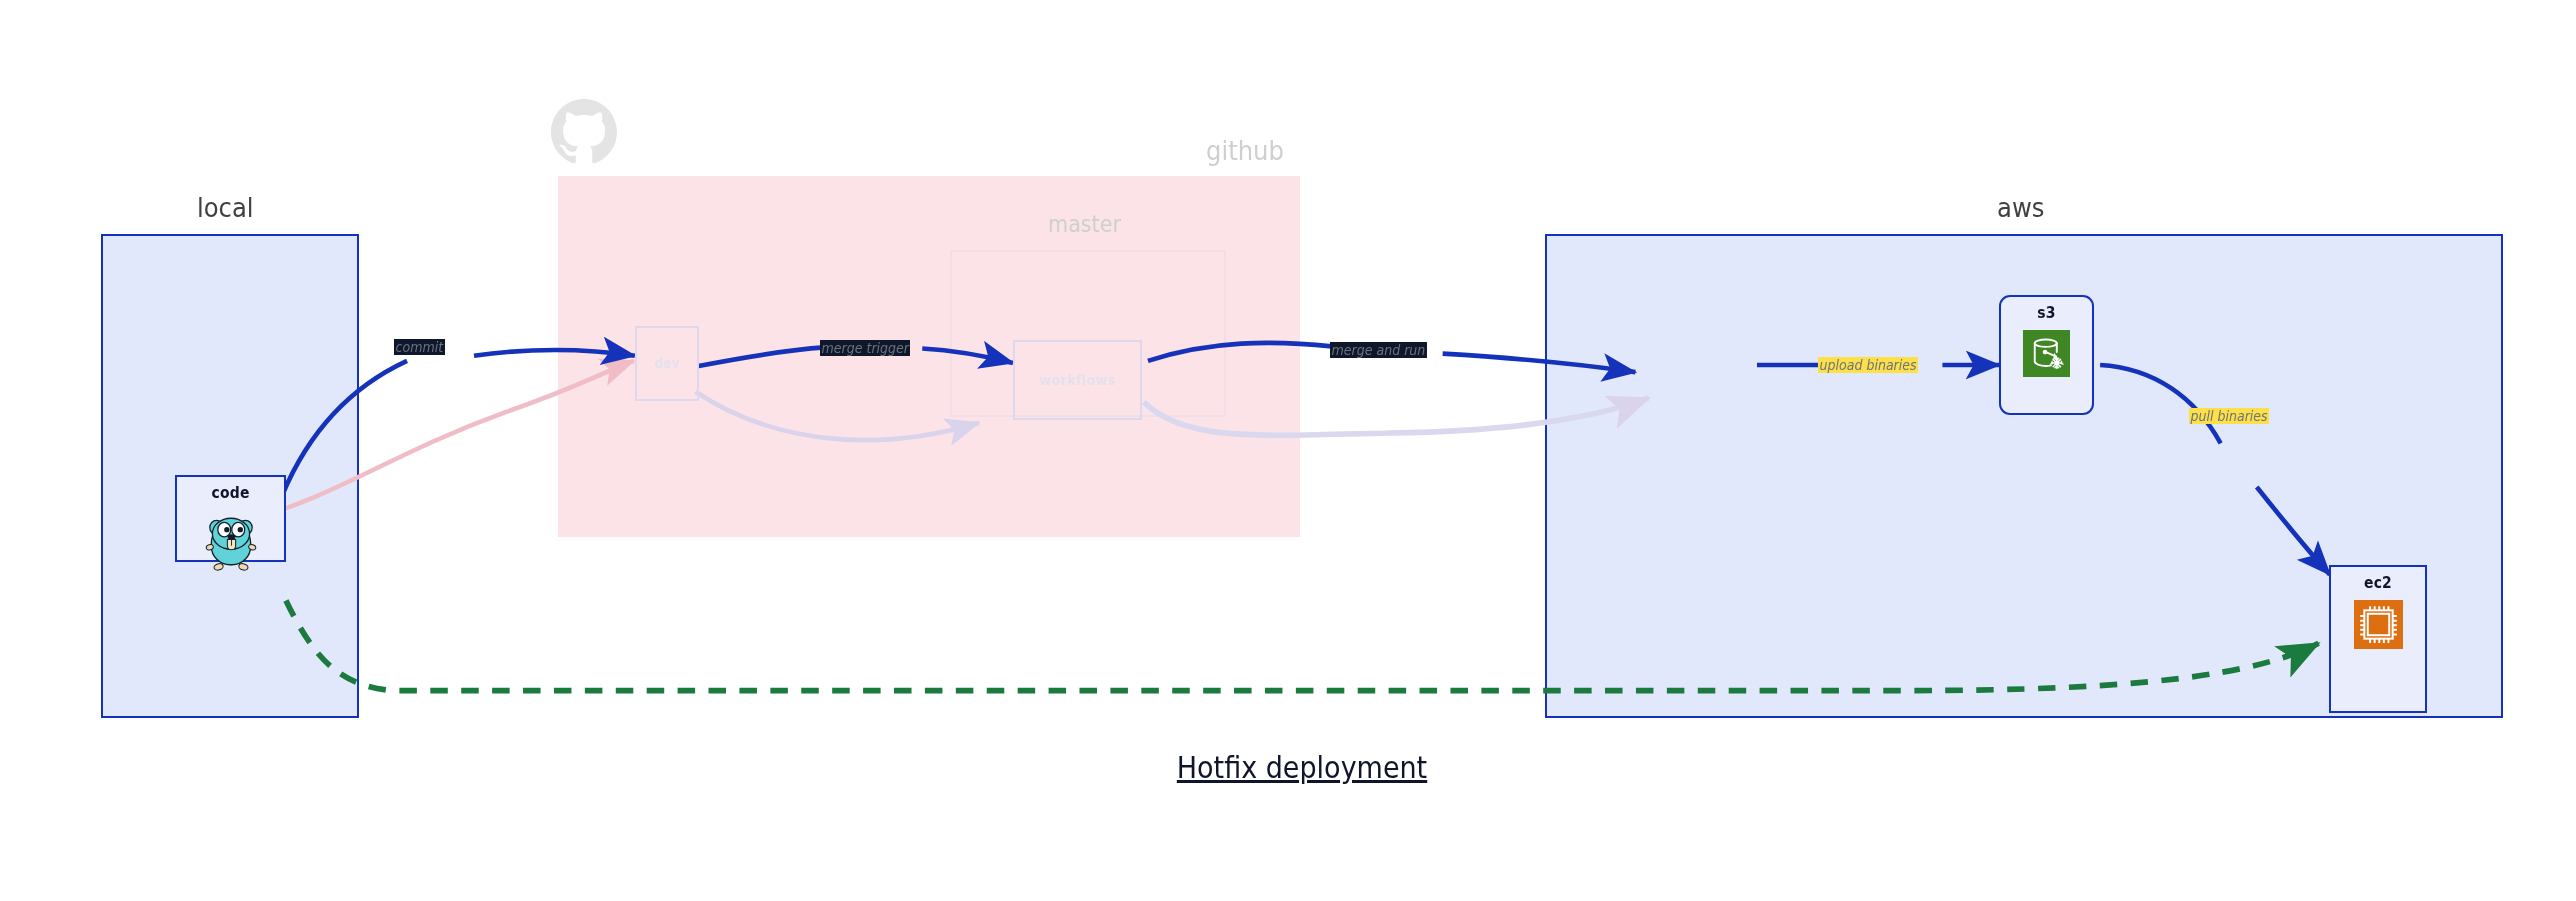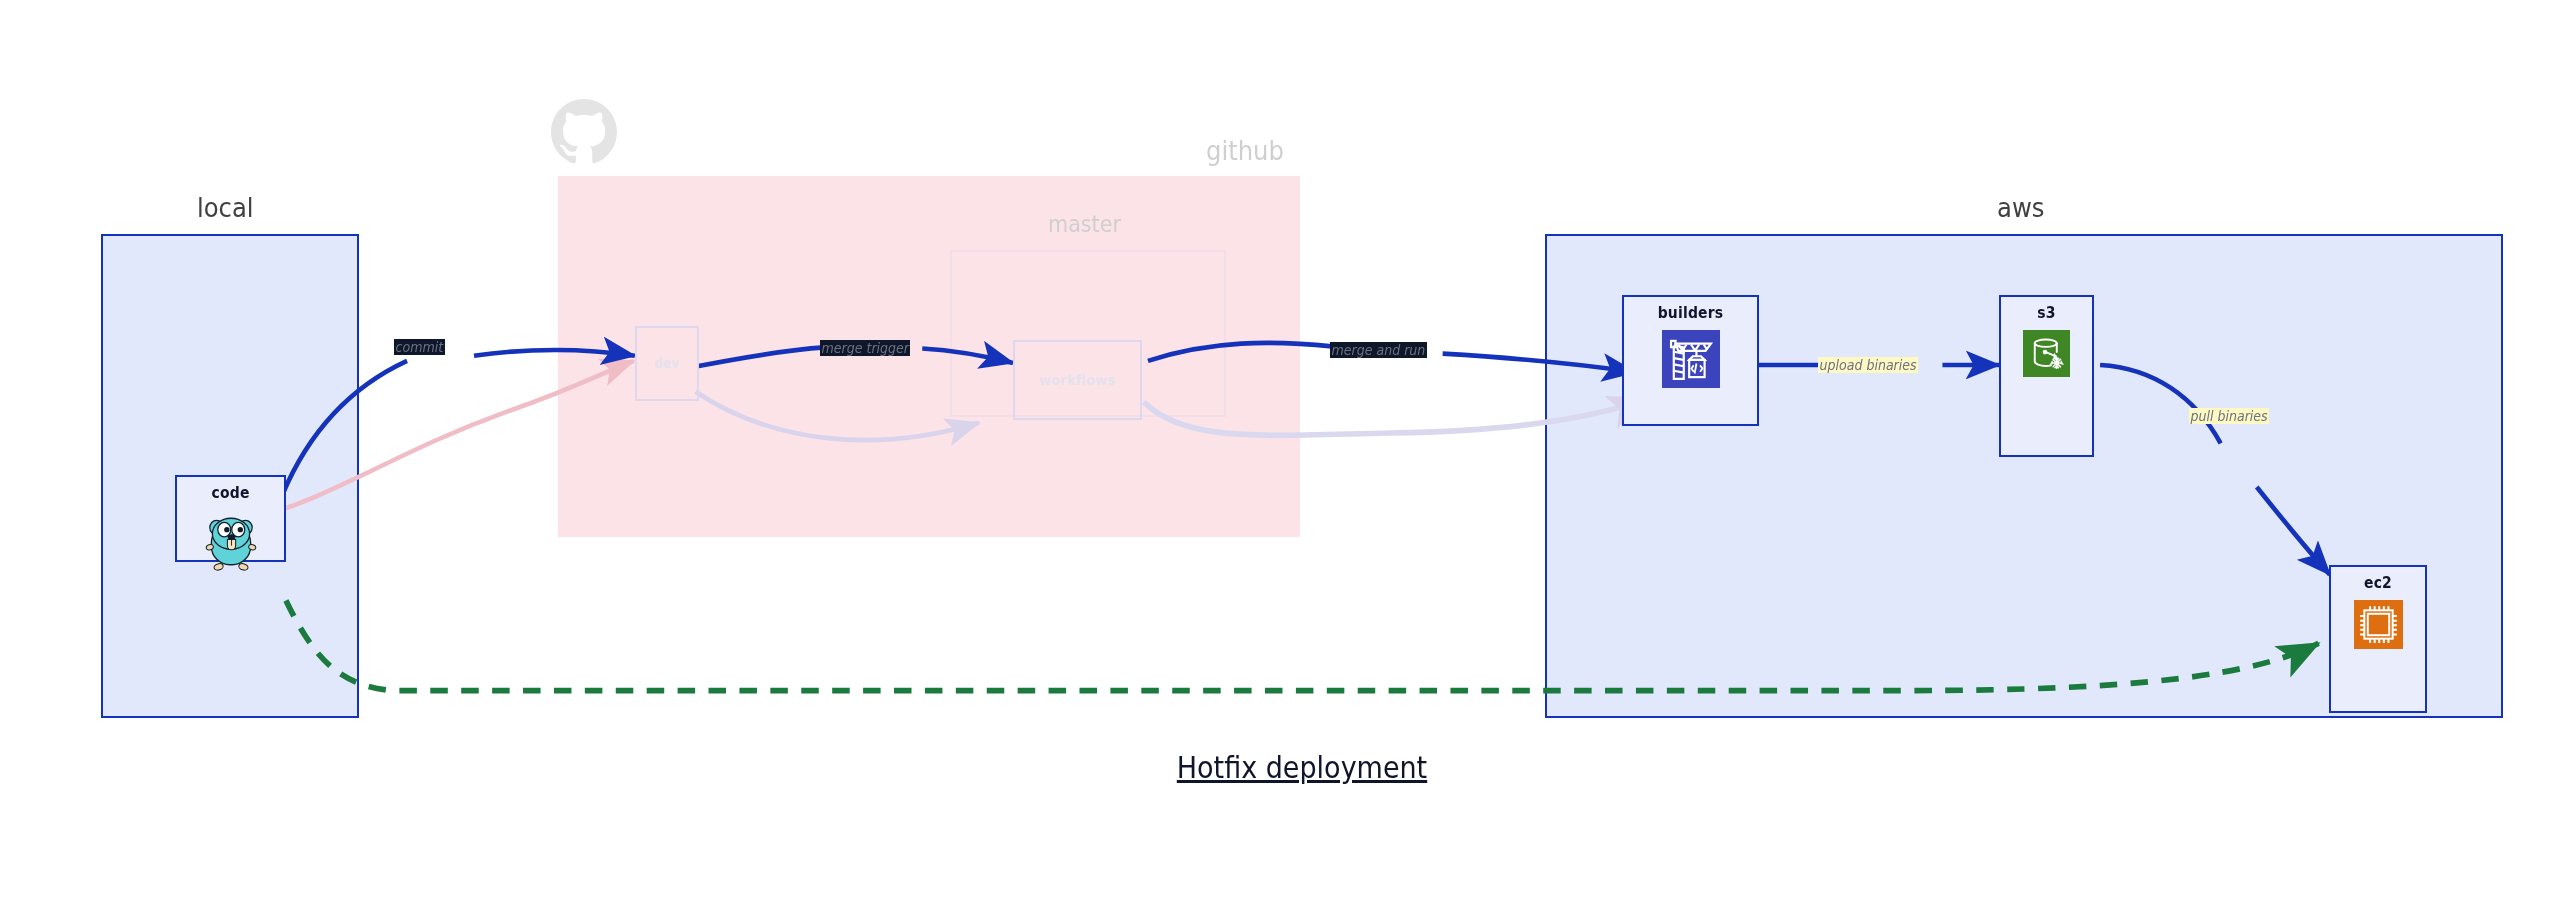"builders" div.node { html: <div> <span>builders</span> <span> <svg> <rect></rect> <g> <rect></rect> <path></path> <path></path> <path></path> <path></path> <path></path> <path></path> <rect></rect> <path></path> <path></path> <path></path> </g> </svg> </span> </div> -> none }
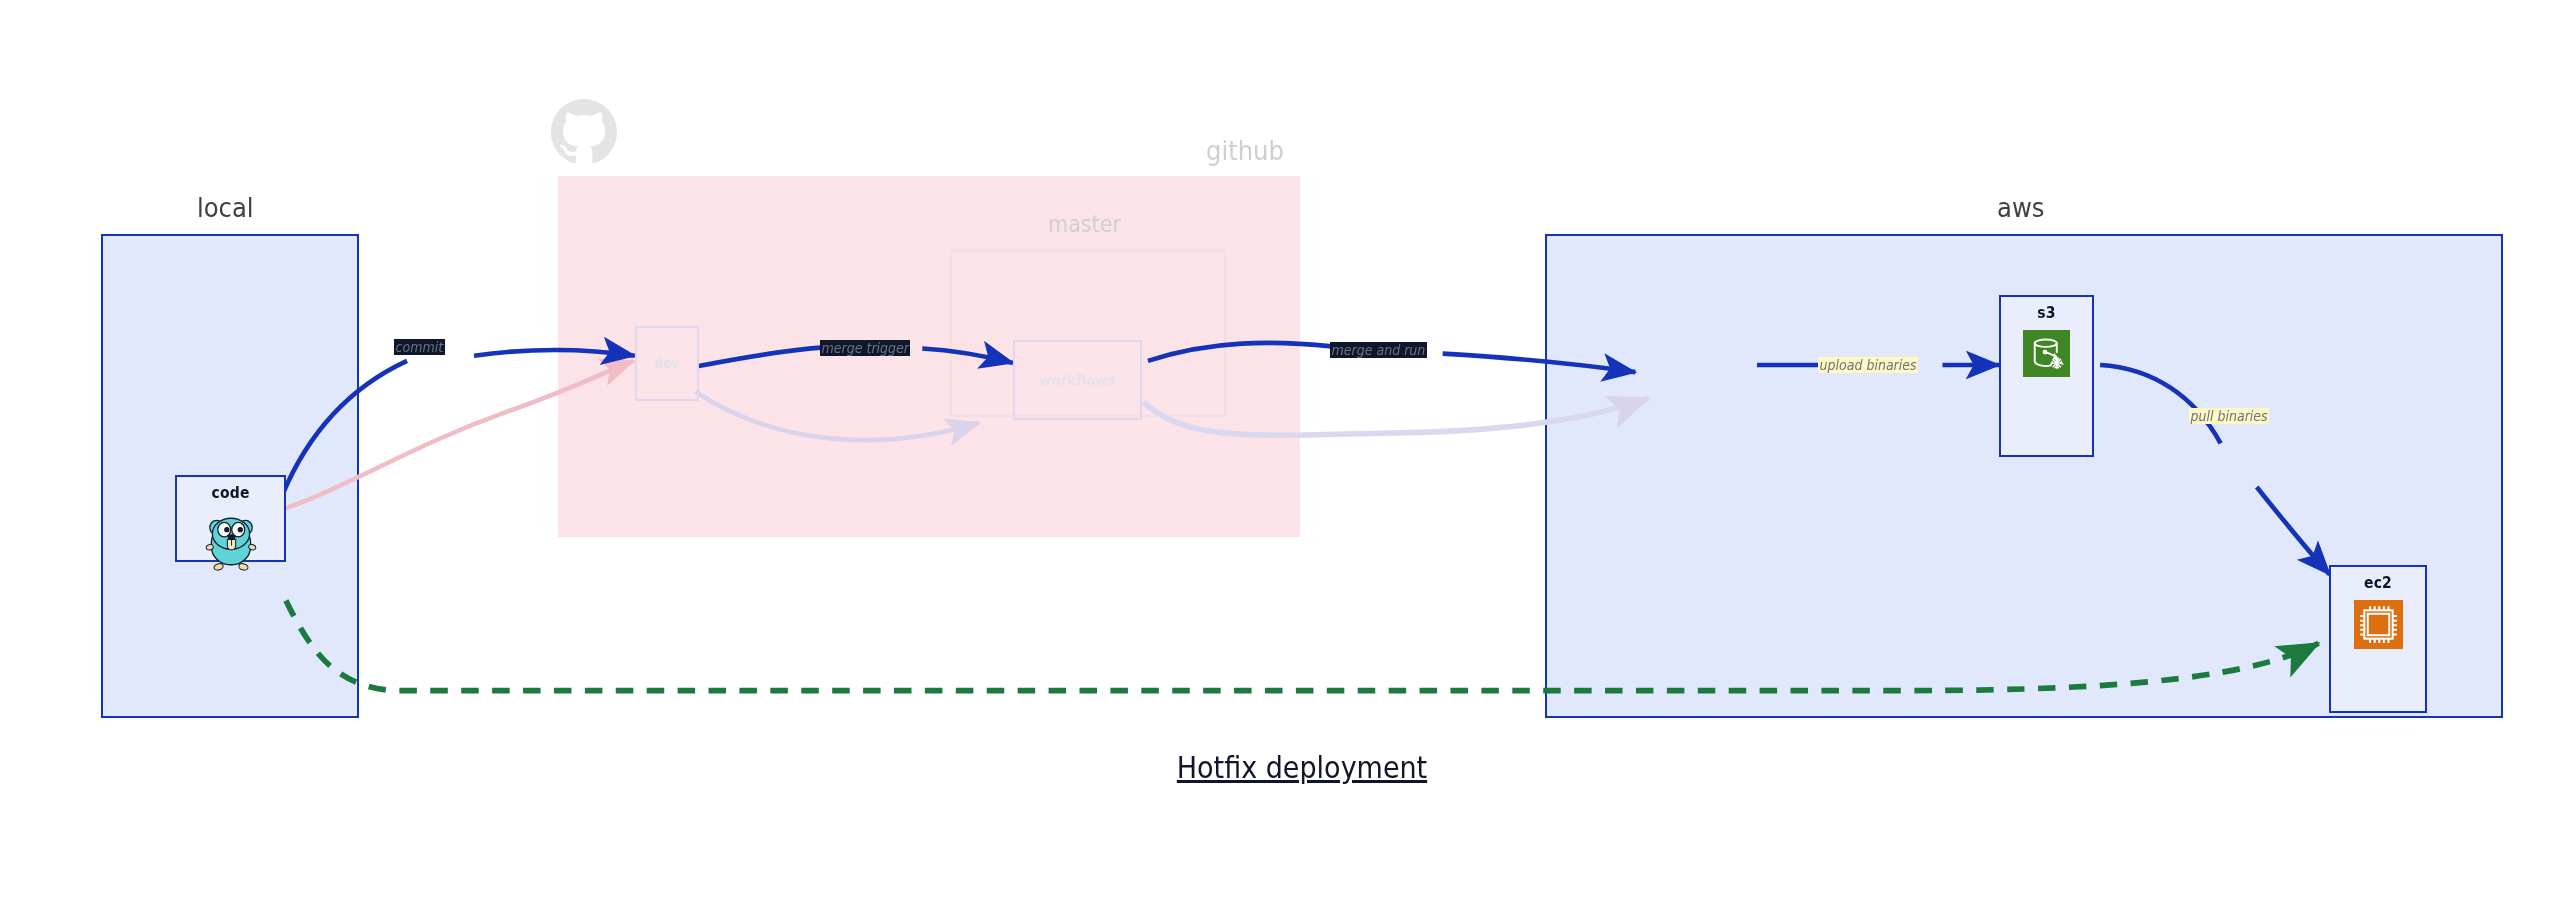"s3" div.node { border-radius: none -> 11px; height: 162px -> 120px }
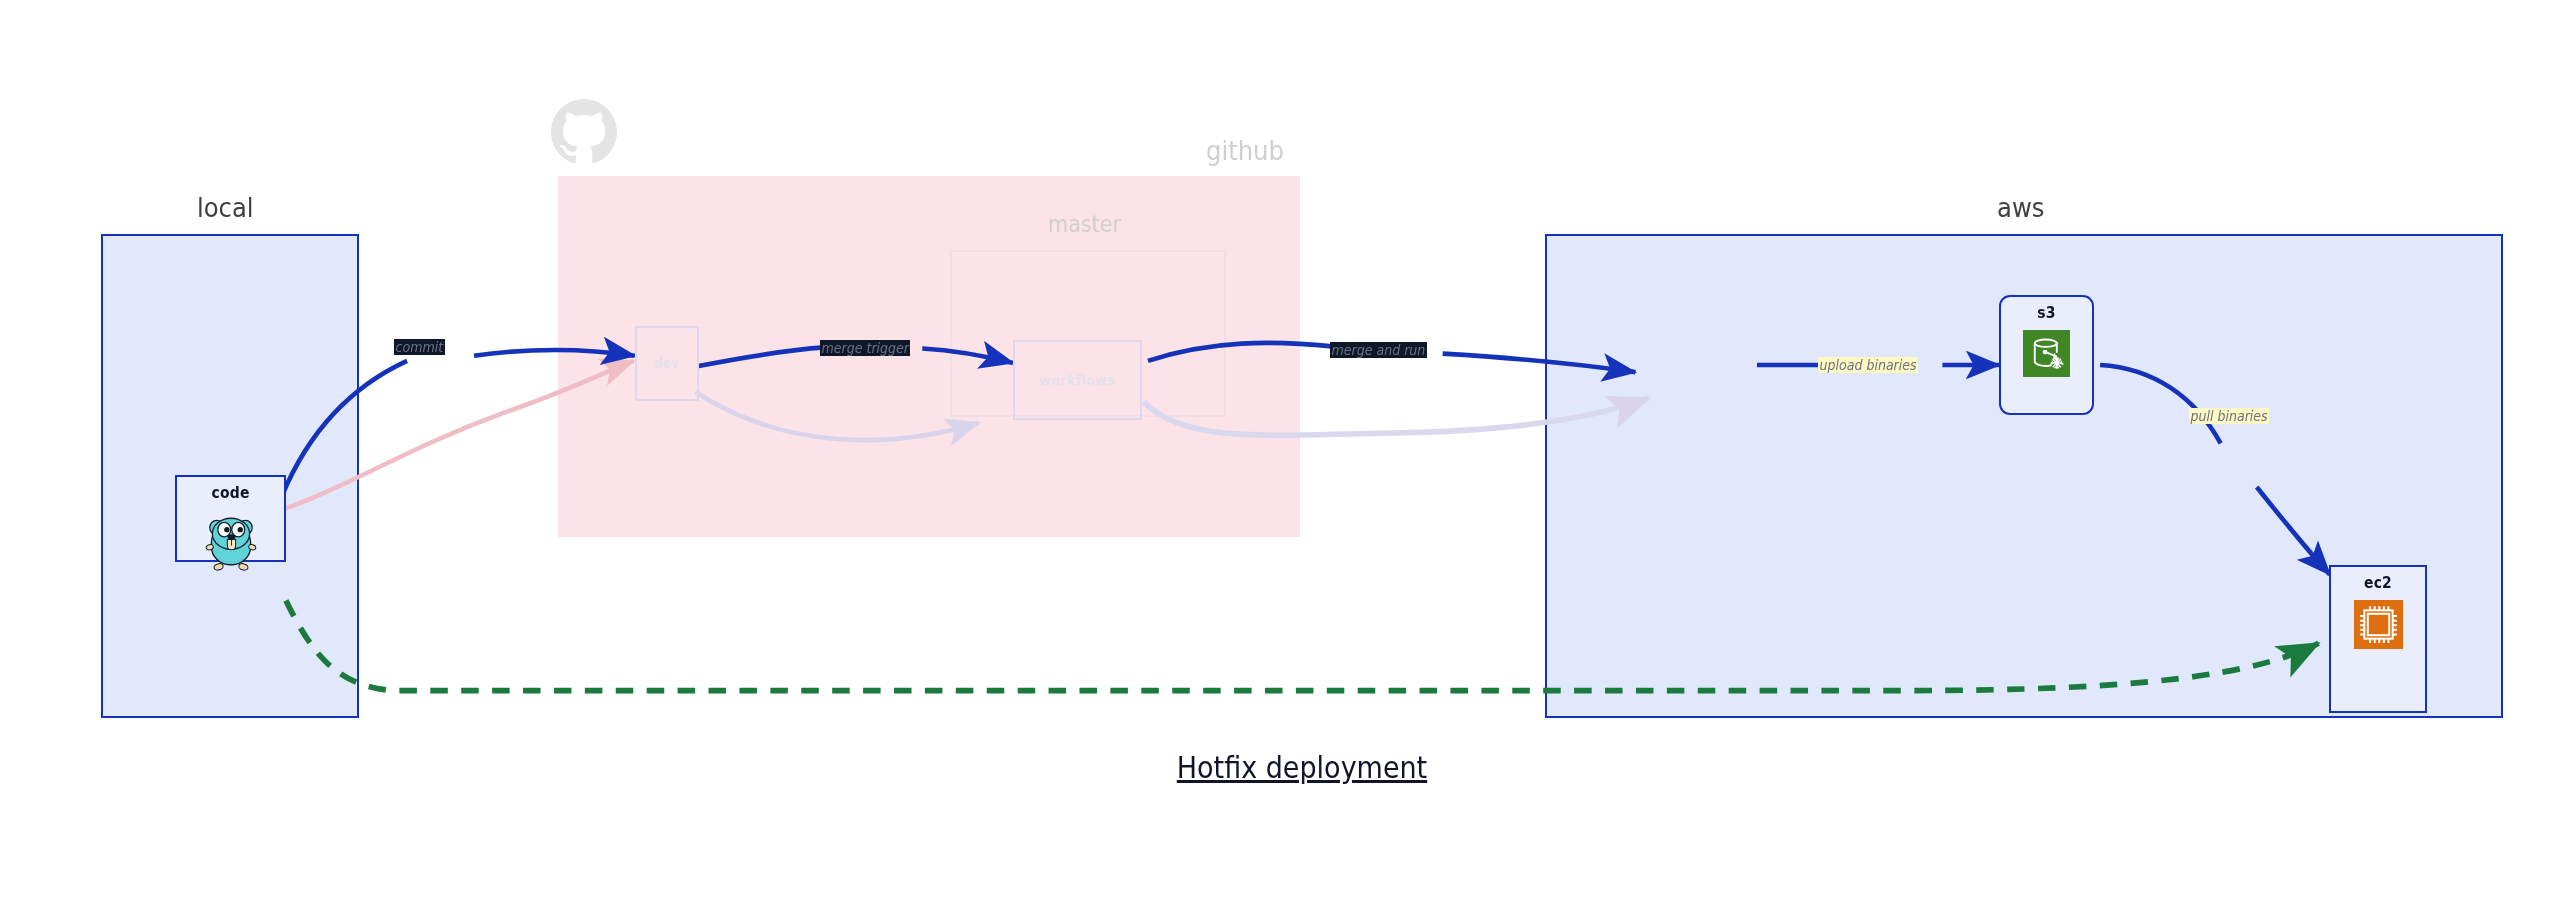"upload binaries" .edge-label.on-blue { background: #fef9c3 -> #fde047 }
